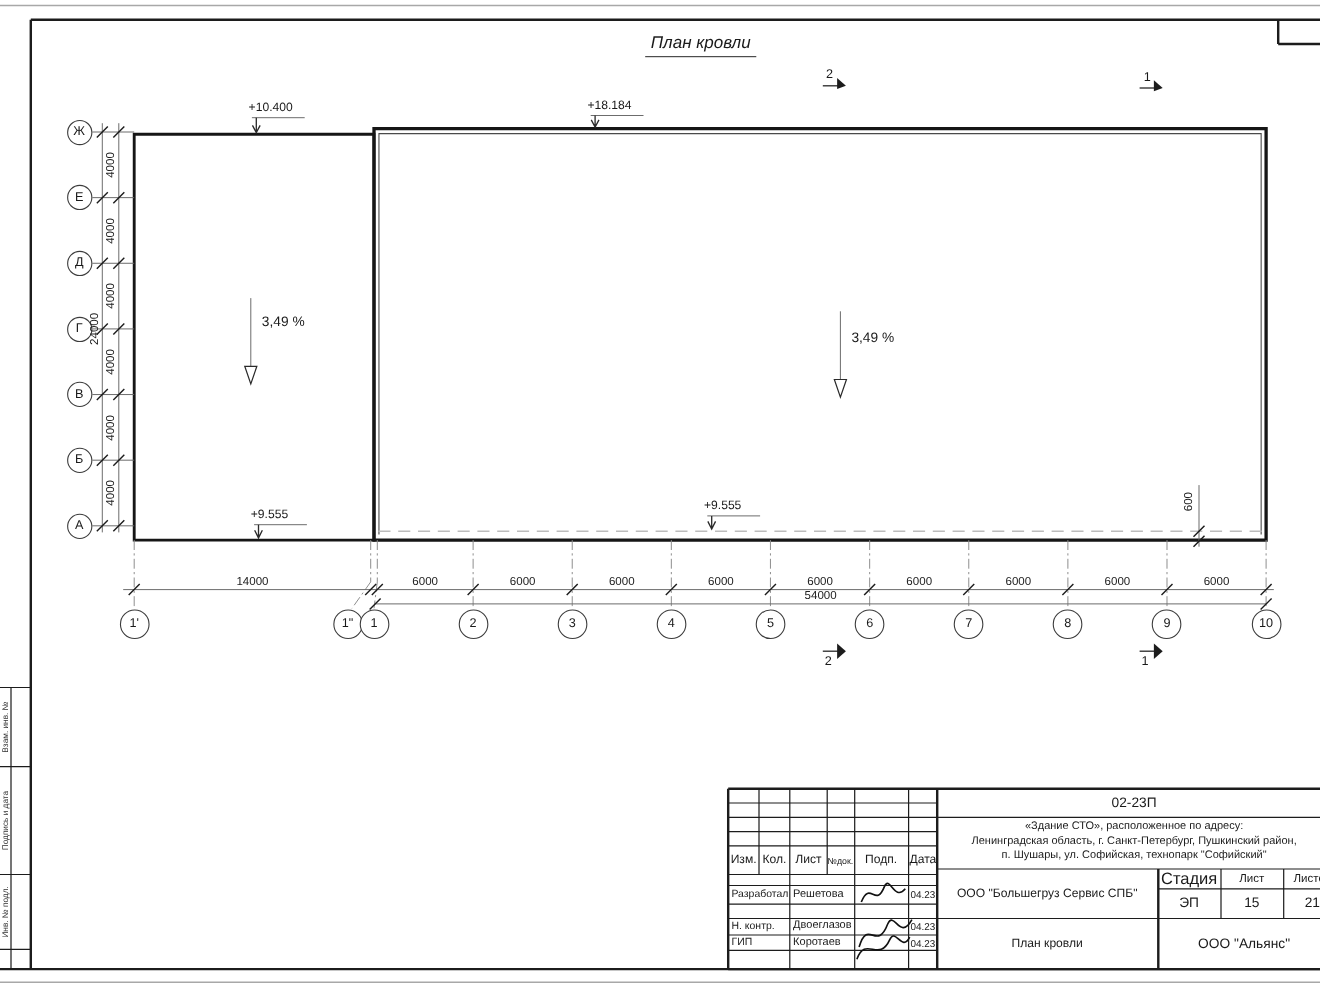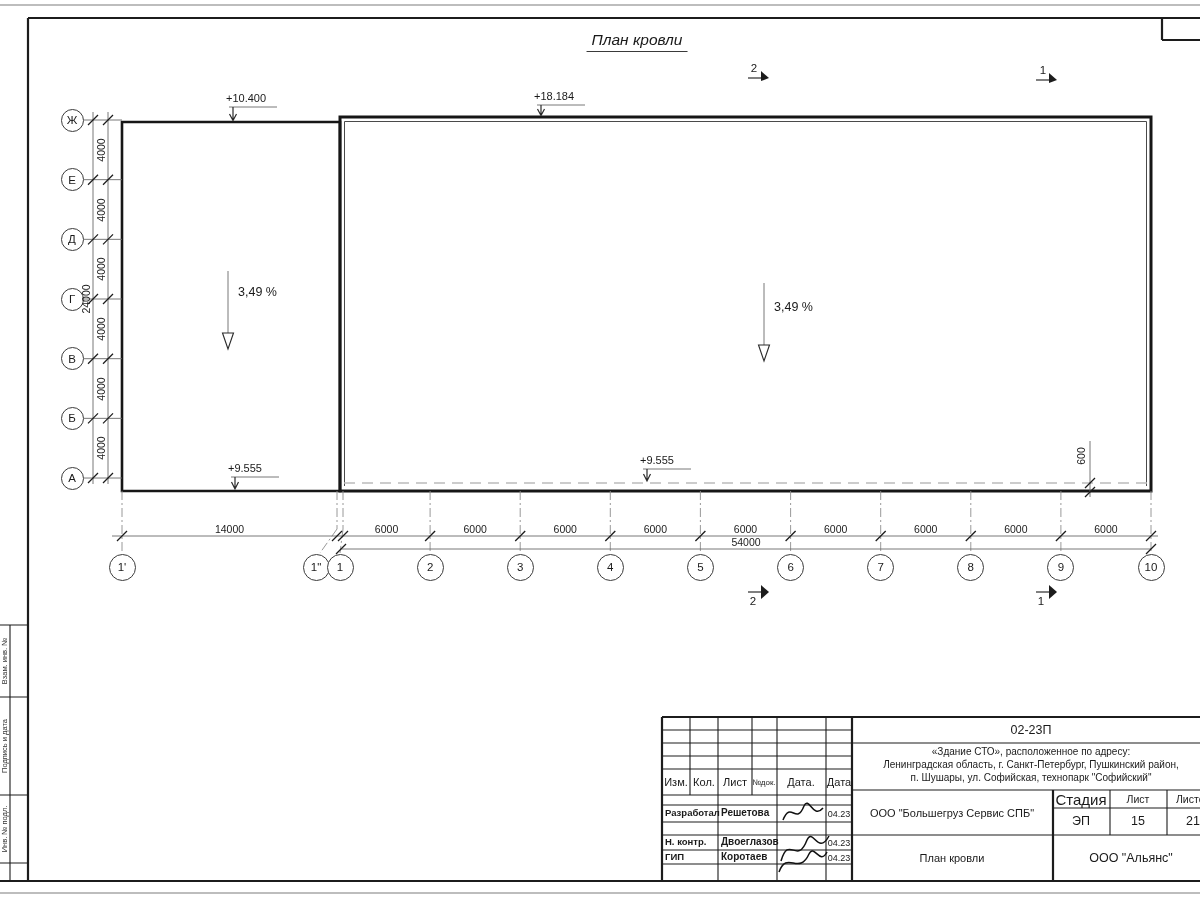"Дата." div.lbl { text: Дата -> Подп }
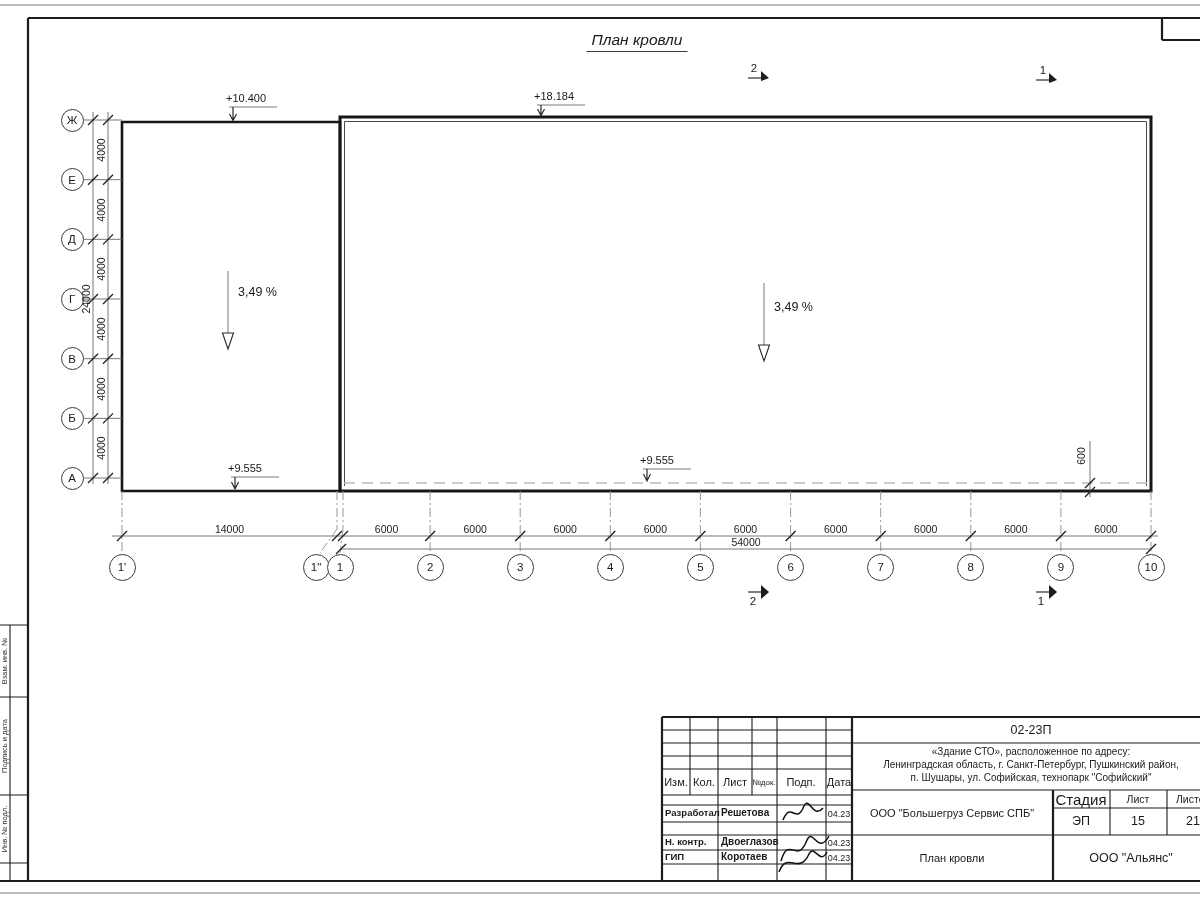"Разработал" .tbl { font-weight: bold -> none }
